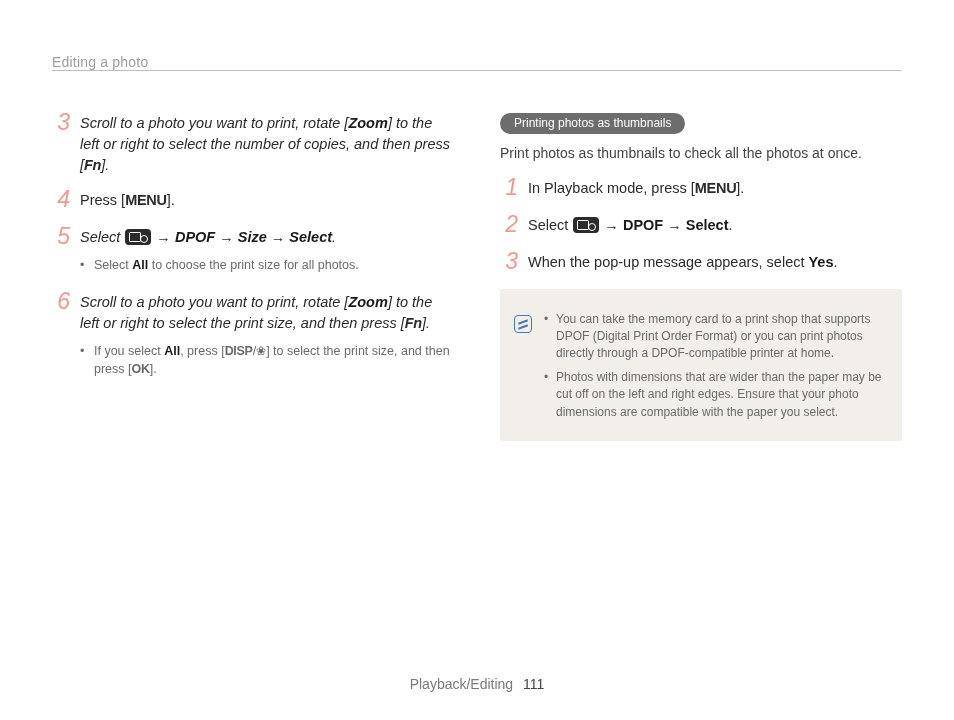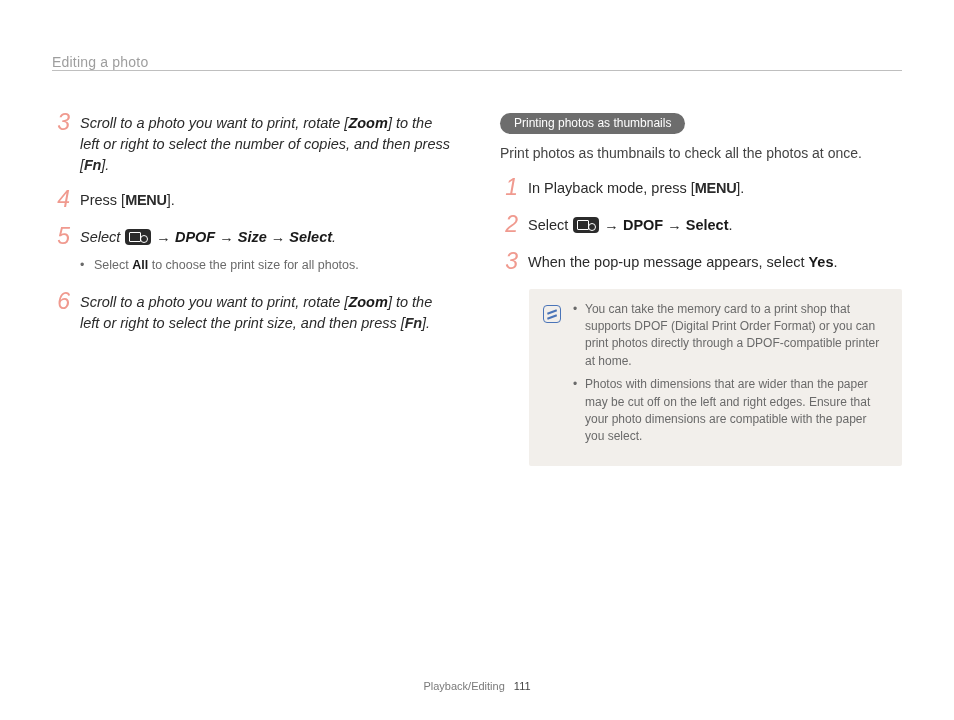"You can take the memory" .notes-box { margin-left: 29px -> none; padding: 12px 16px 14px 14px -> 22px 16px 14px 14px }
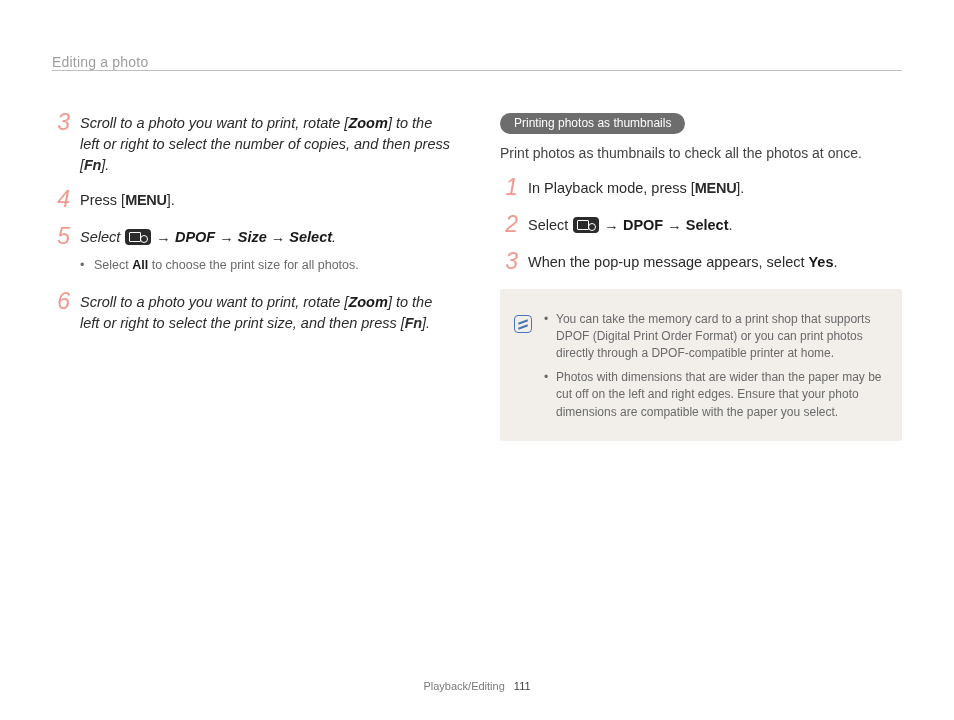"If you select All, press" div.sub { html: none -> <div> <div> <span>If you select </span><b>All</b><span>, press [</span><span>DISP</span><span>/</span><span>❀</span><span>] to select the print size, and then press [</span><span>OK</span><span>].</span> </div> </div> }
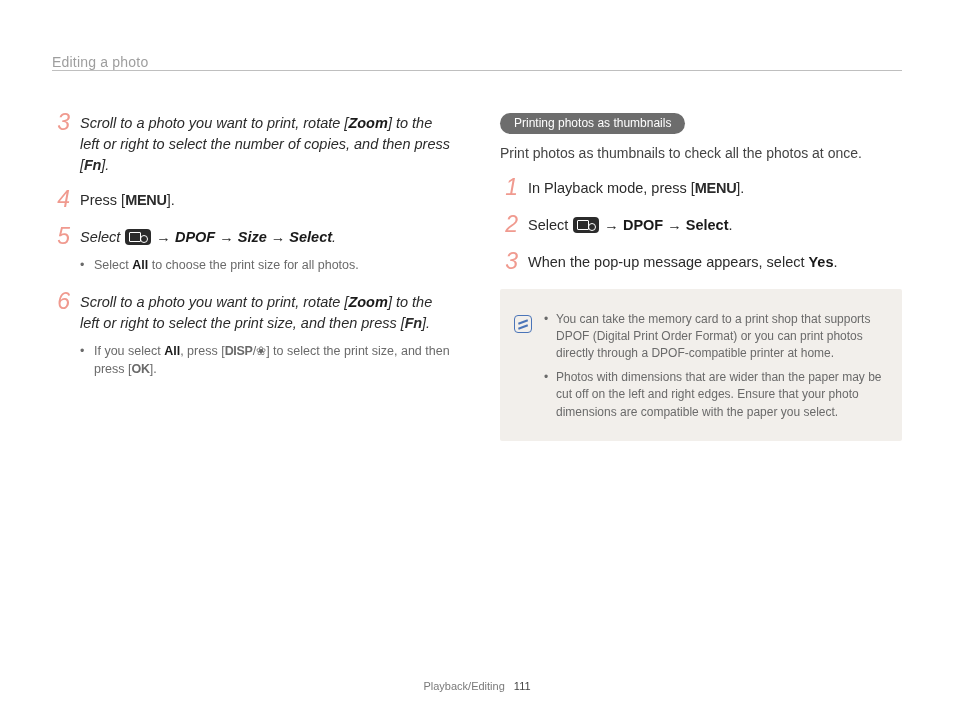"Playback/Editing 111" .footer { font-size: 11px -> 14px }
